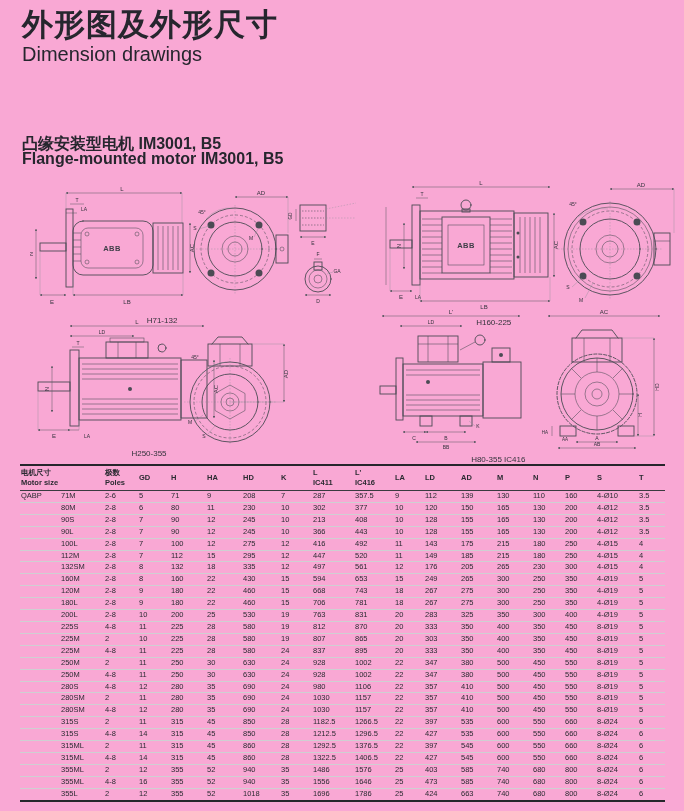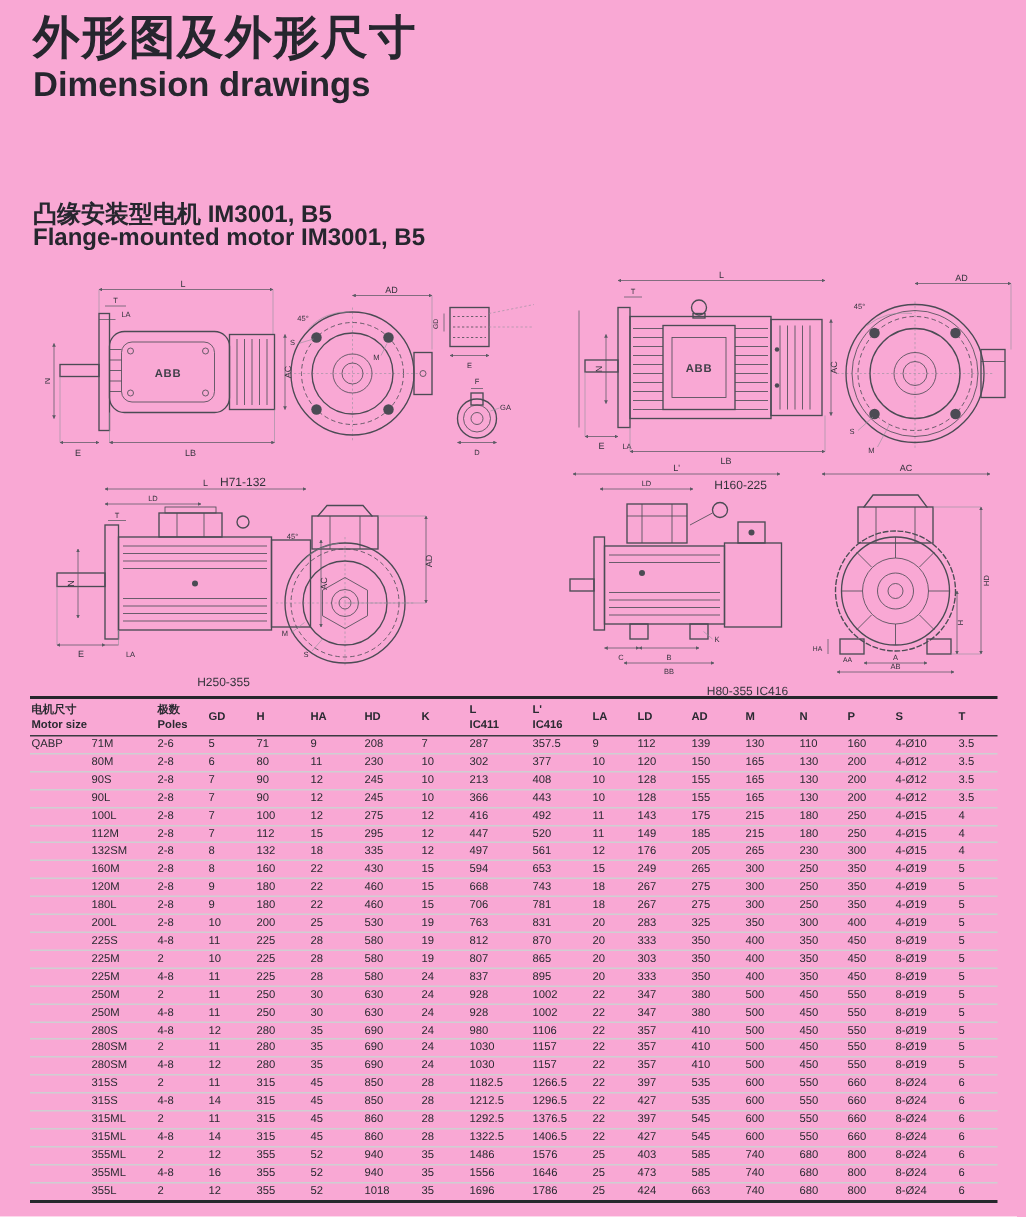"Dimension drawings" .title-en { font-size: 23px -> 20px; font-weight: 700 -> 400 }
